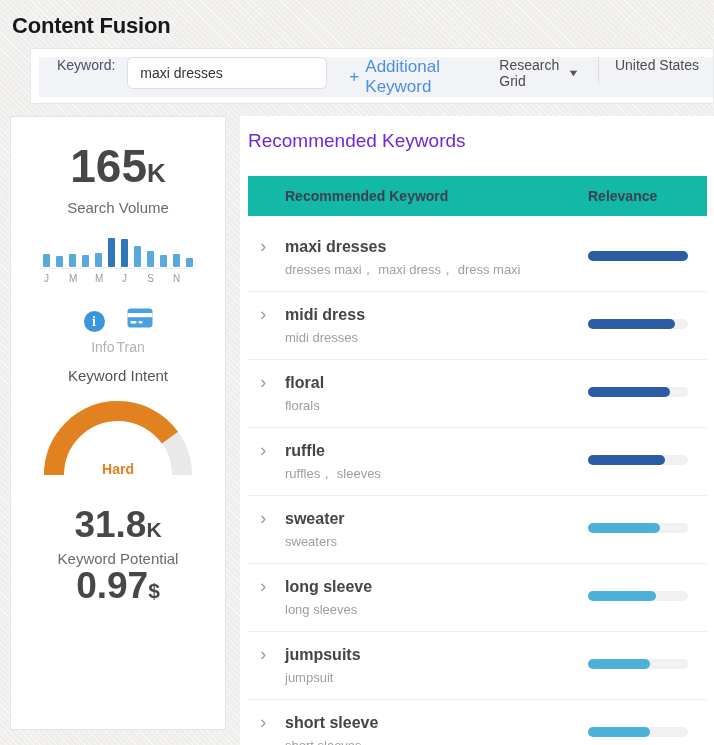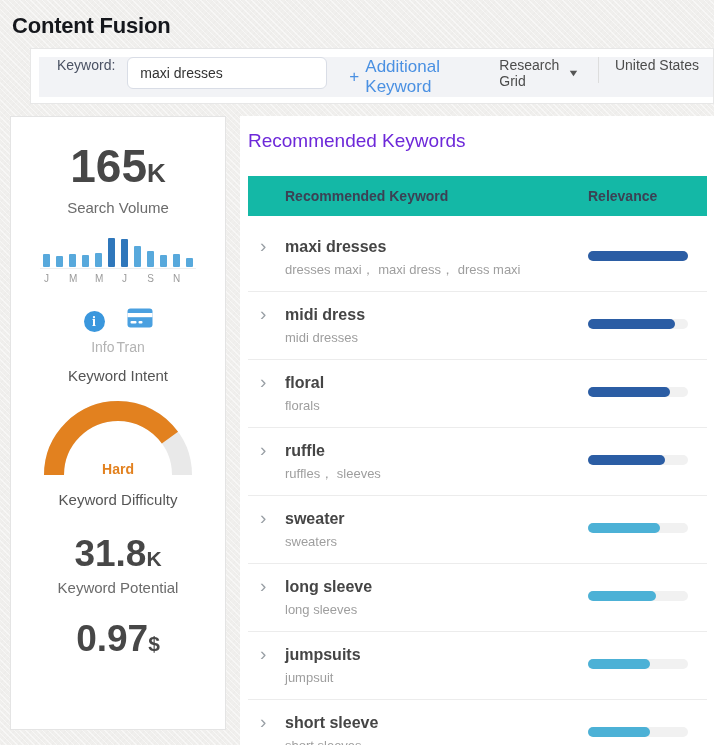"Keyword Difficulty" div.section-label { html: <div>Keyword Difficulty</div> -> none }
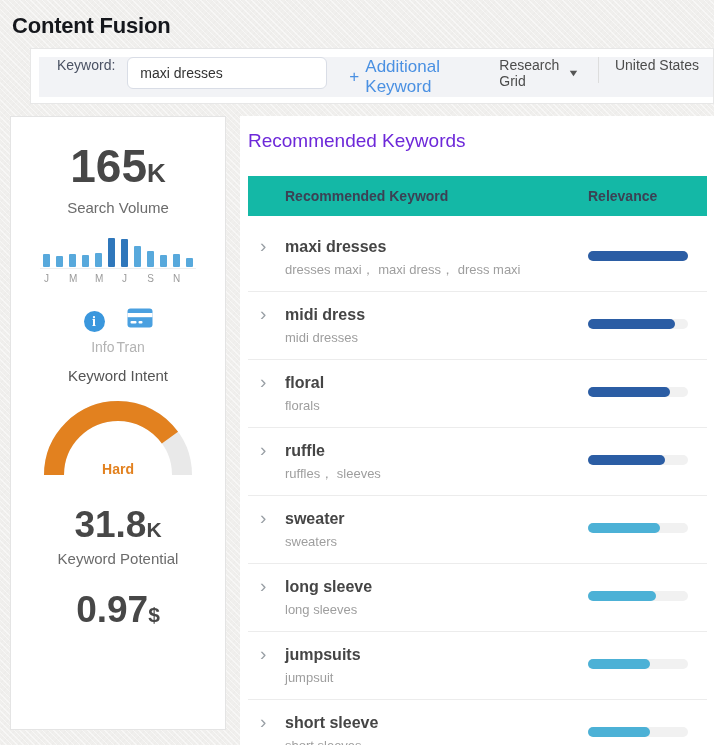"0.97$" div.big-num { margin-top: 24px -> none }
